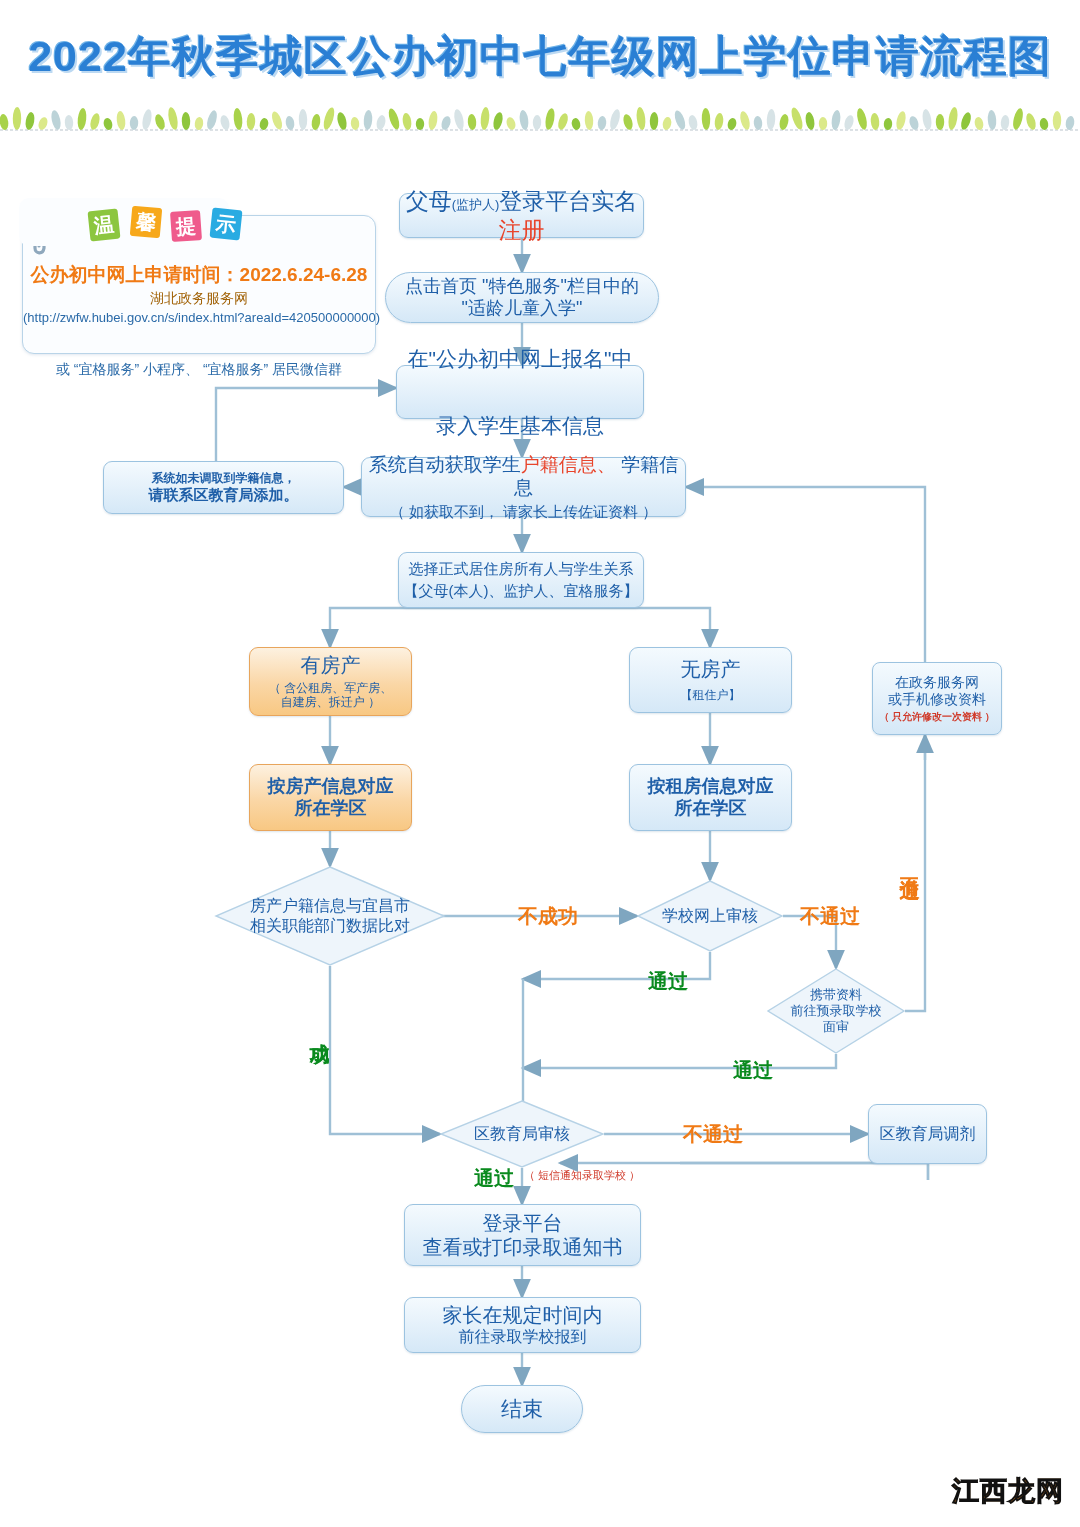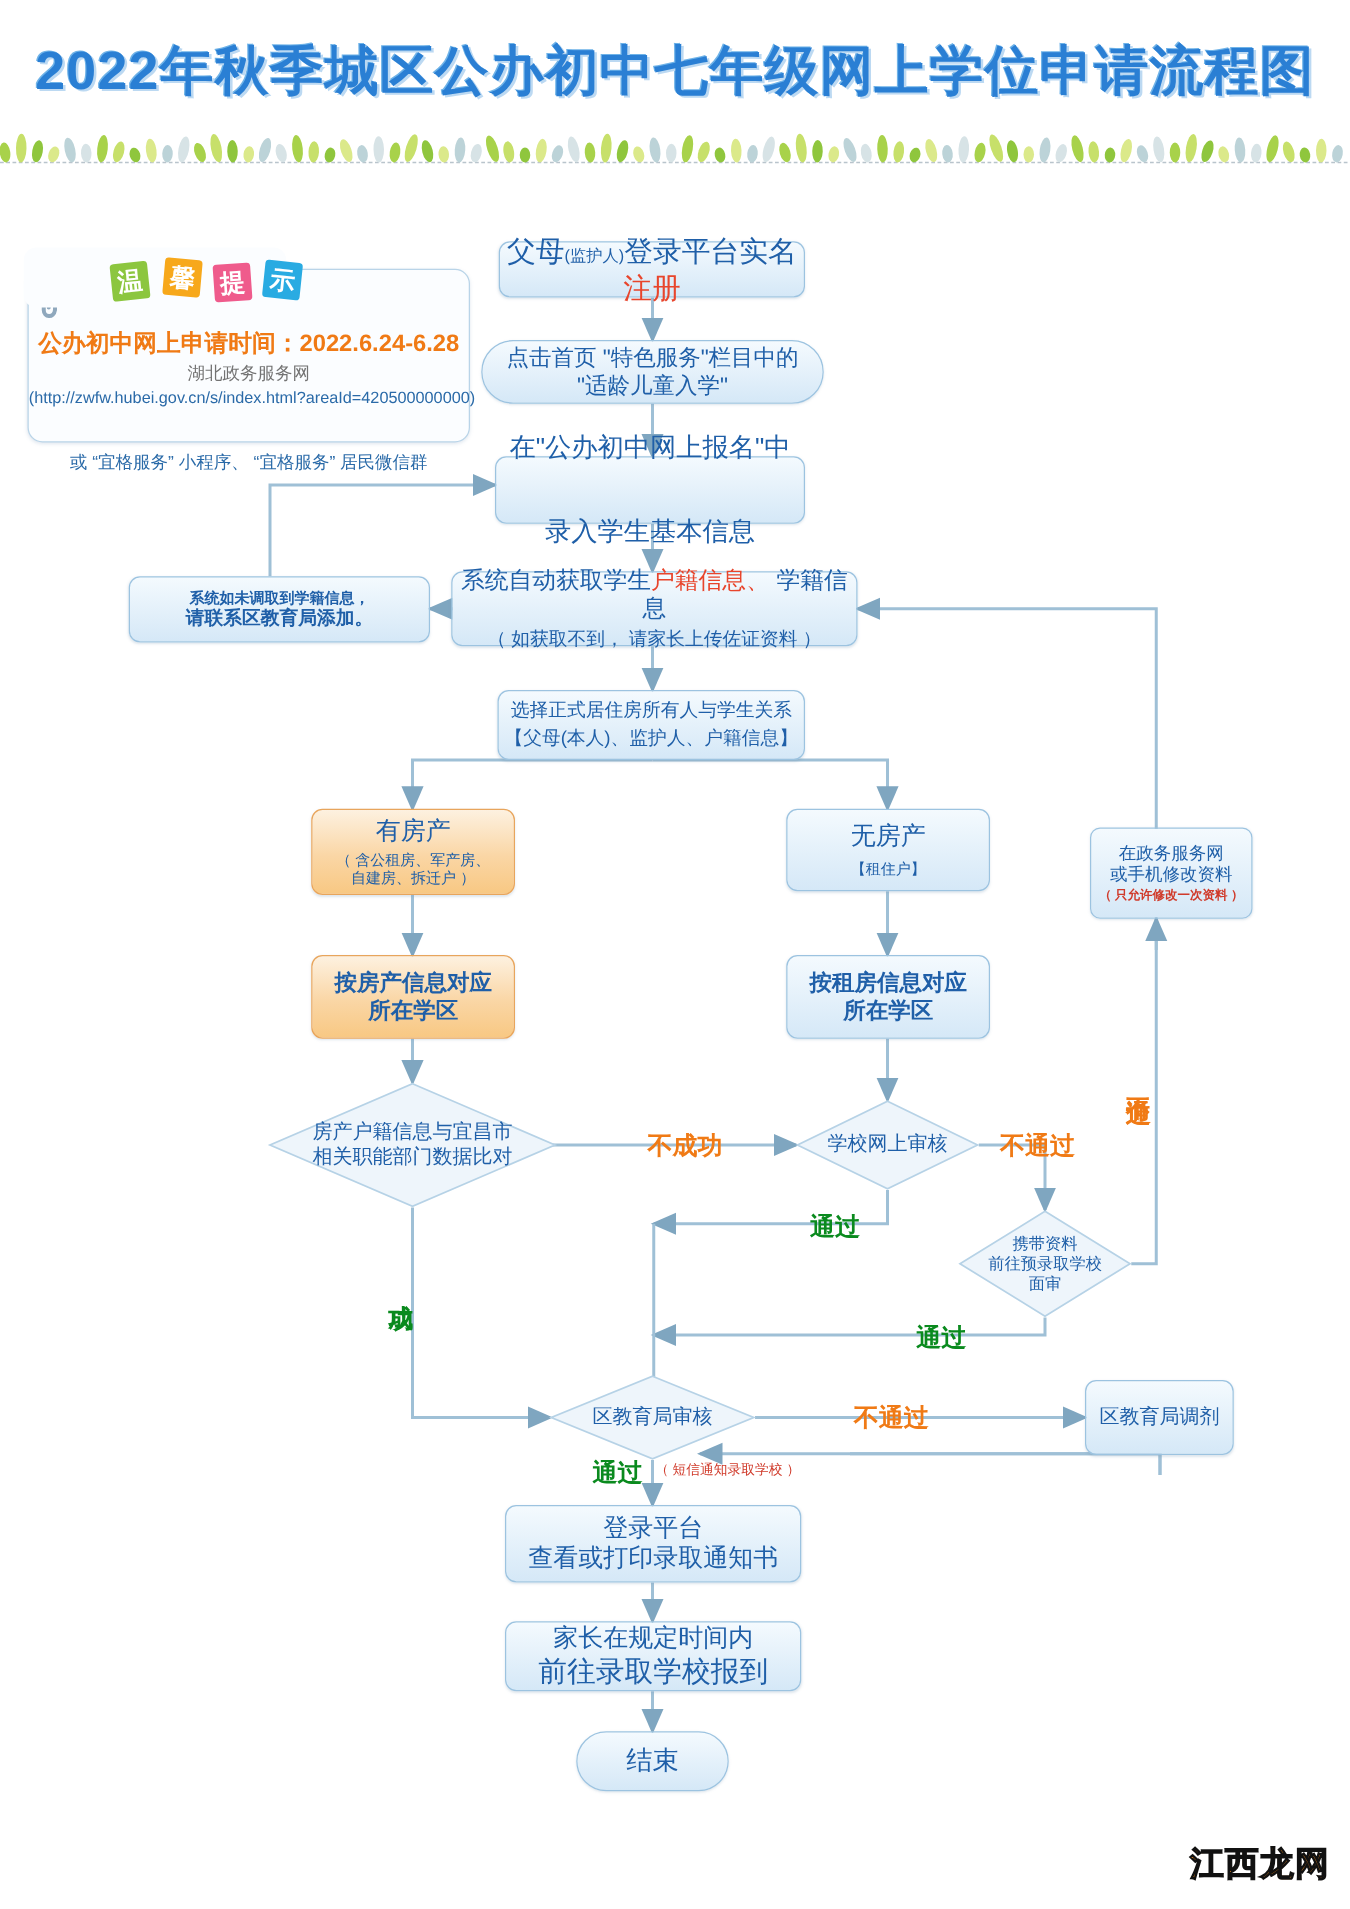"湖北政务服务网" .tip-l2 { color: #737373 -> #a16207 }
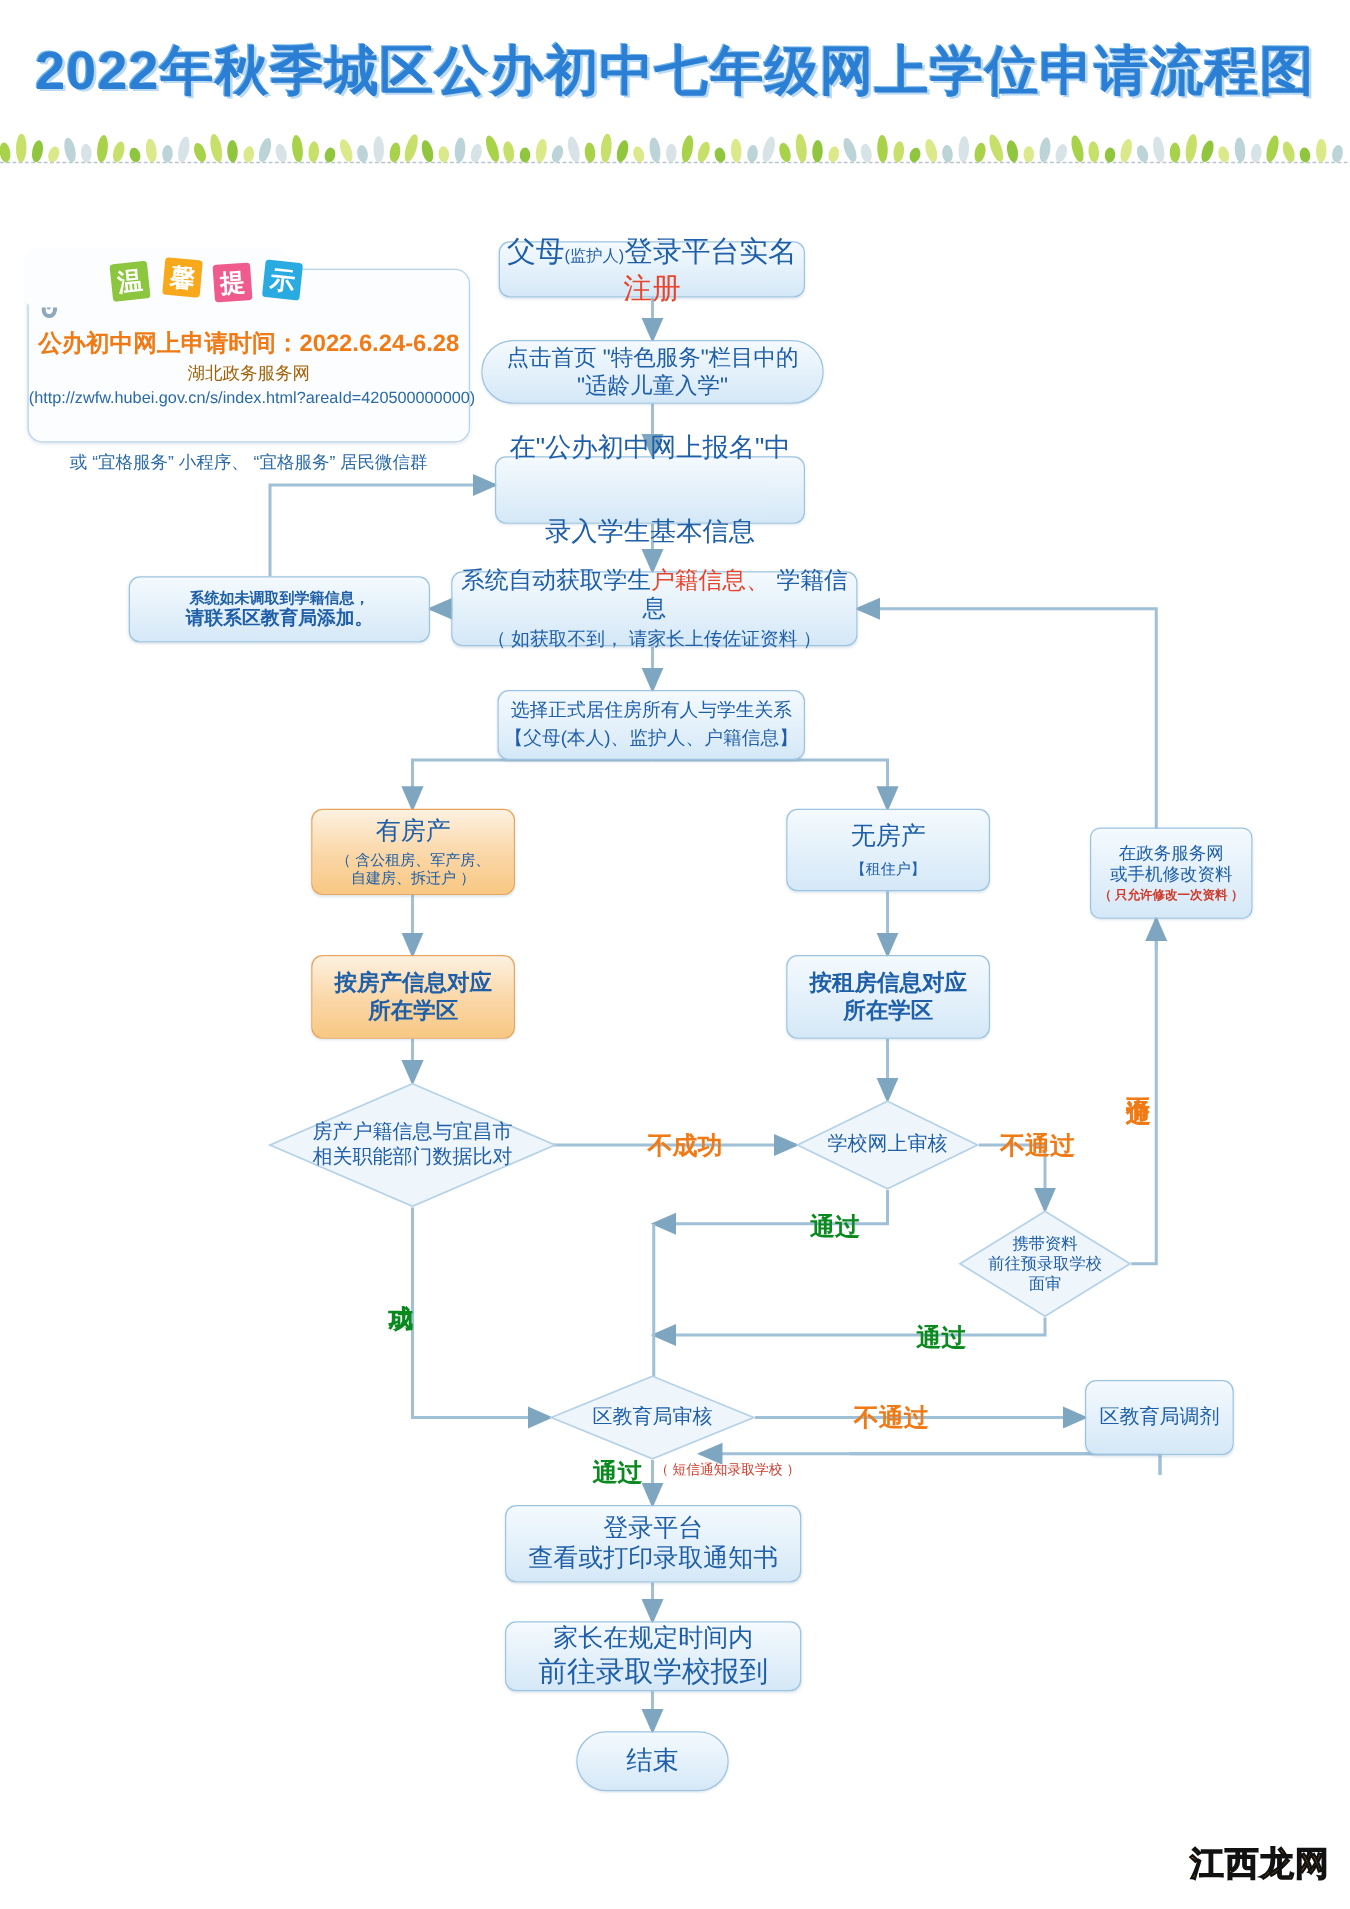"【父母(本人)、监护人、户籍信息】" div.l2 { text: 户籍信息 -> 宜格服务 }
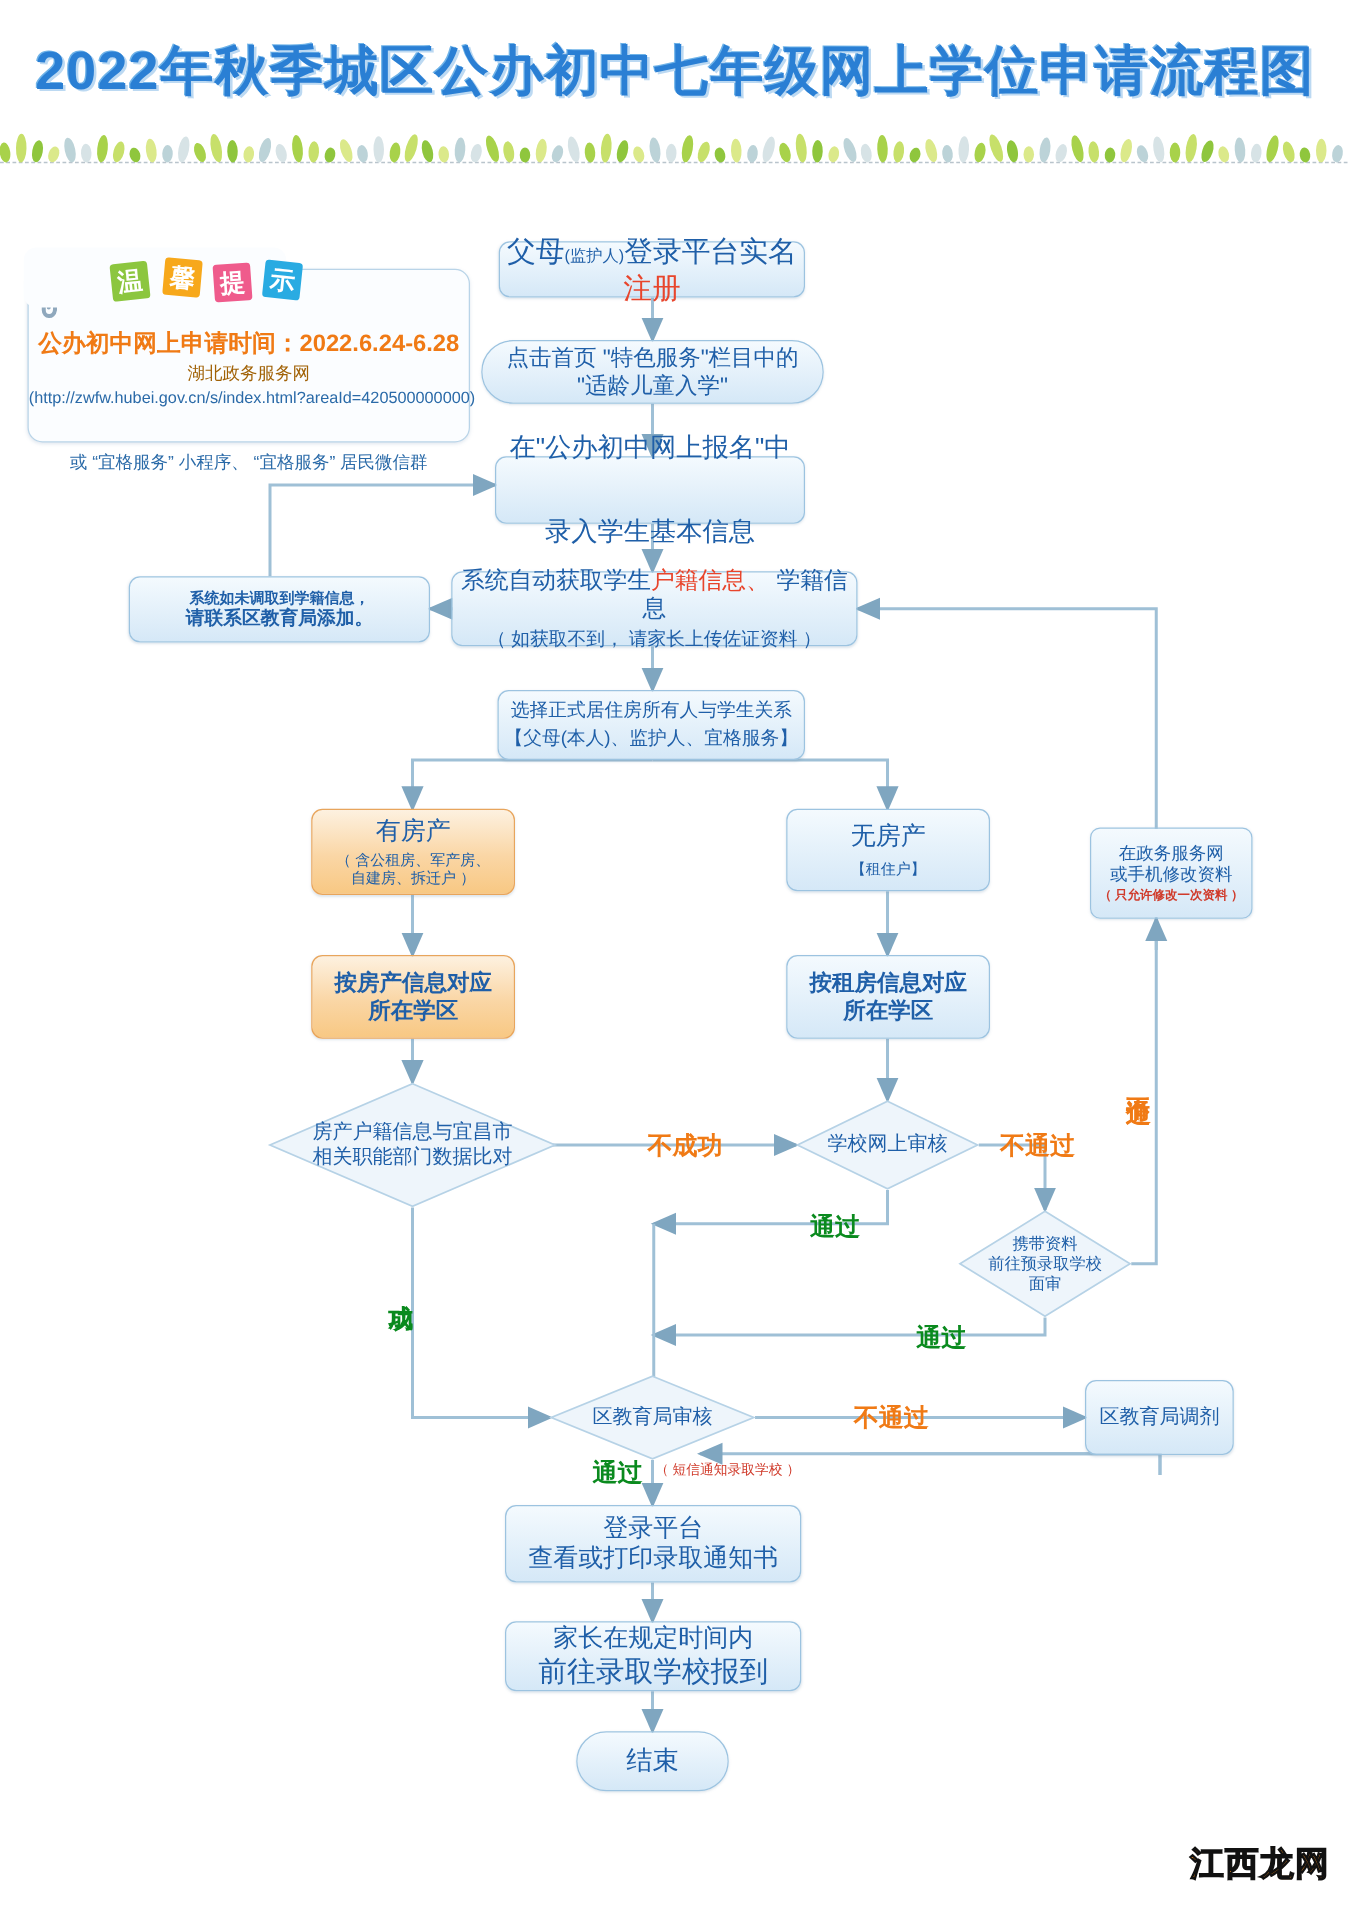"前往录取学校报到" div.l2 { font-size: 23px -> 16px }
